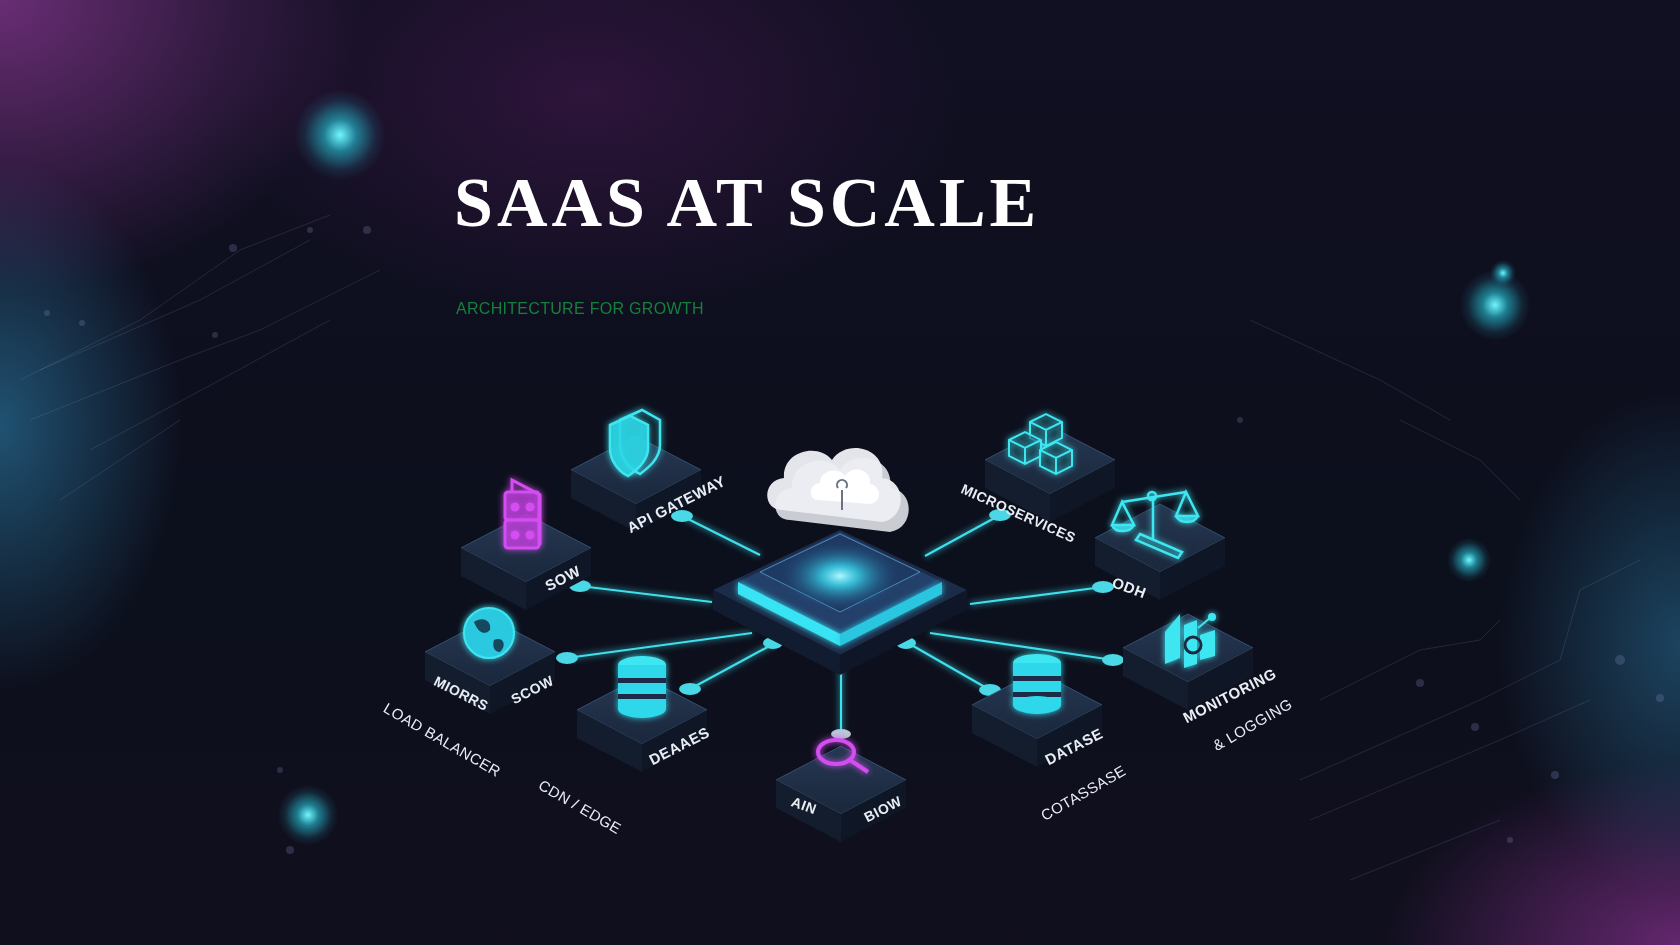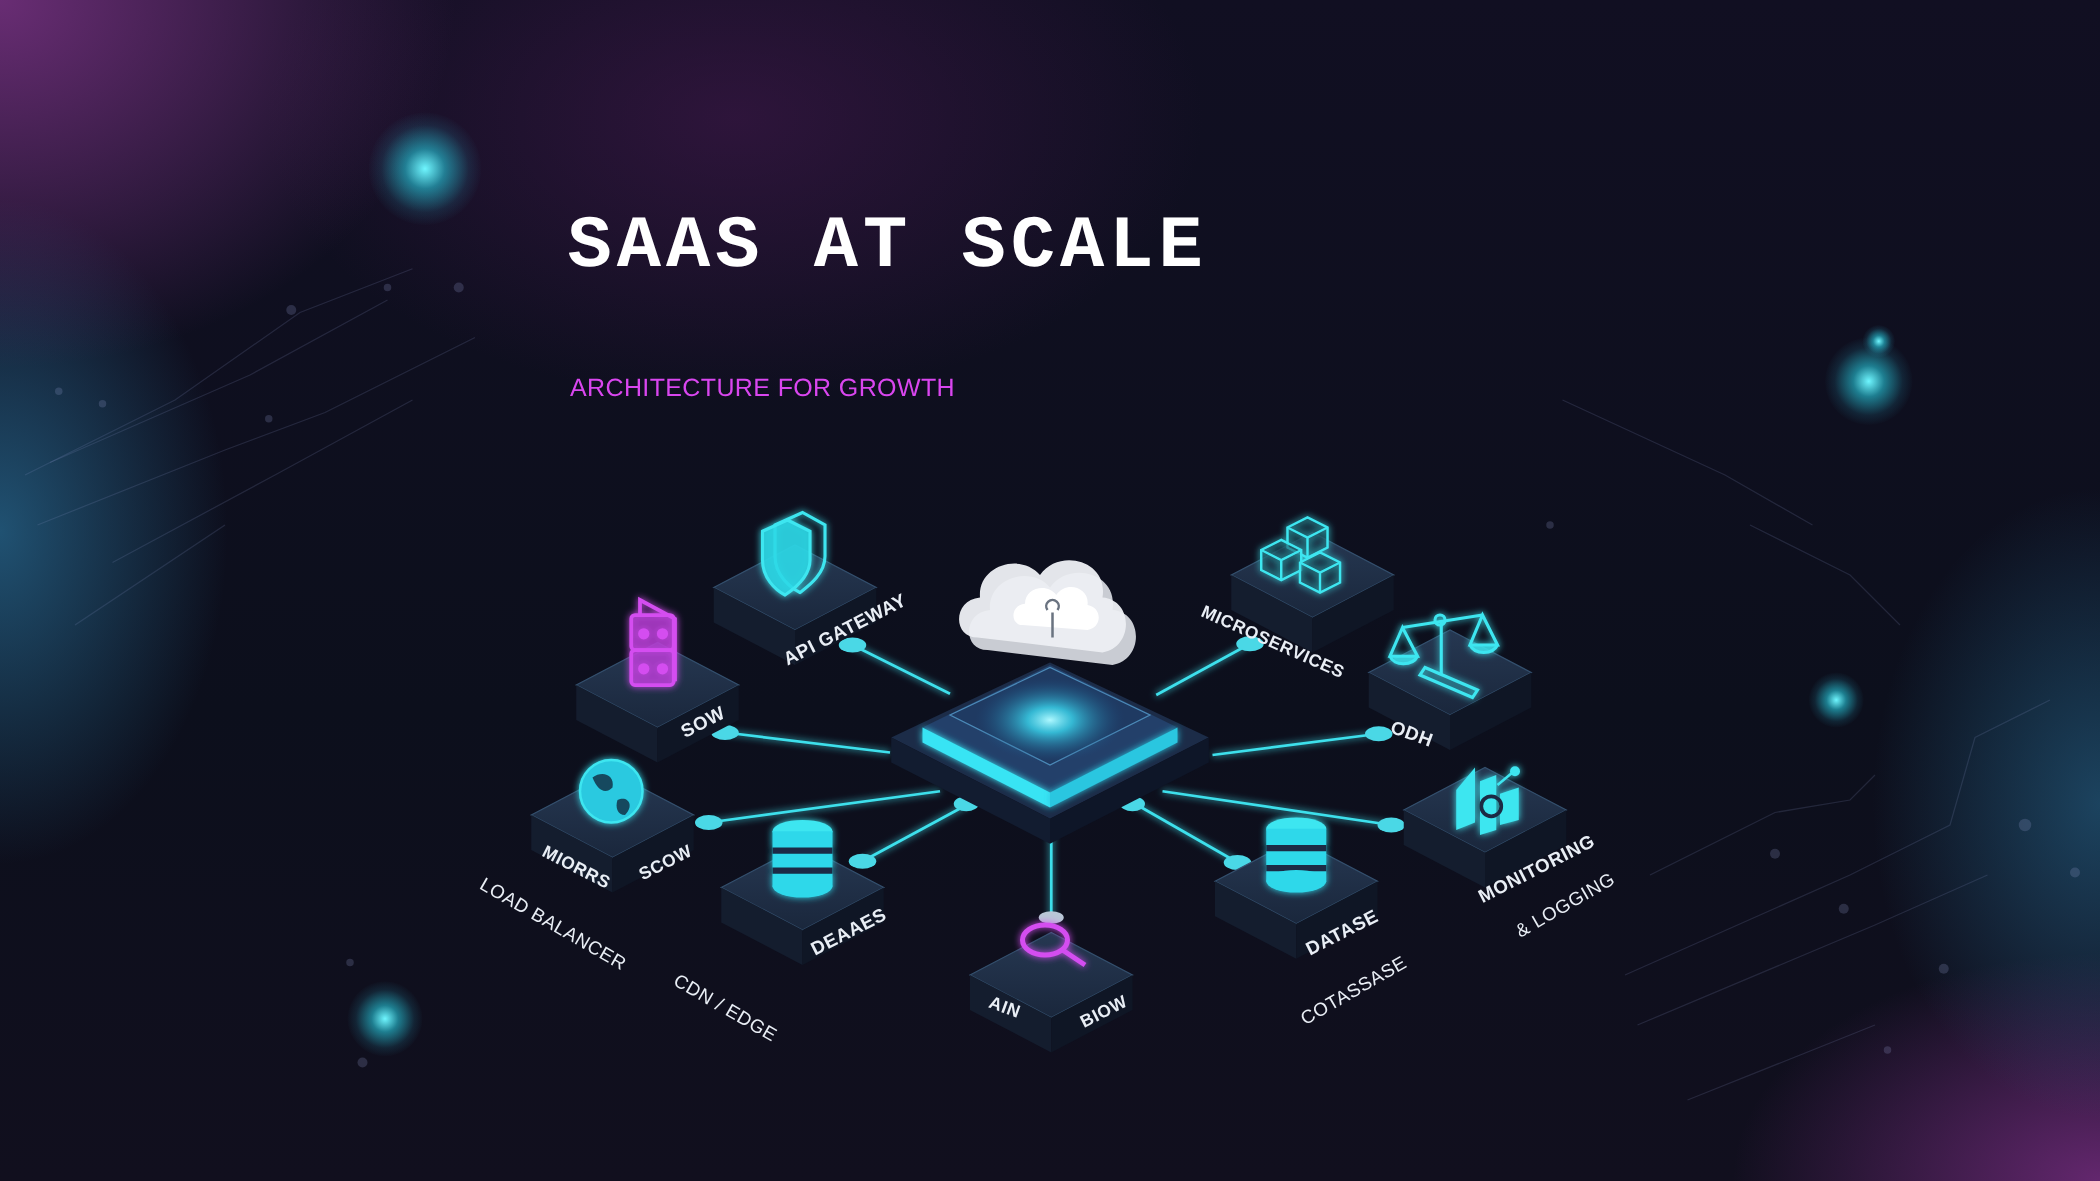"SAAS AT SCALE" .title { font-family: Liberation Mono, monospace -> Liberation Serif, serif; font-size: 59px -> 70px }
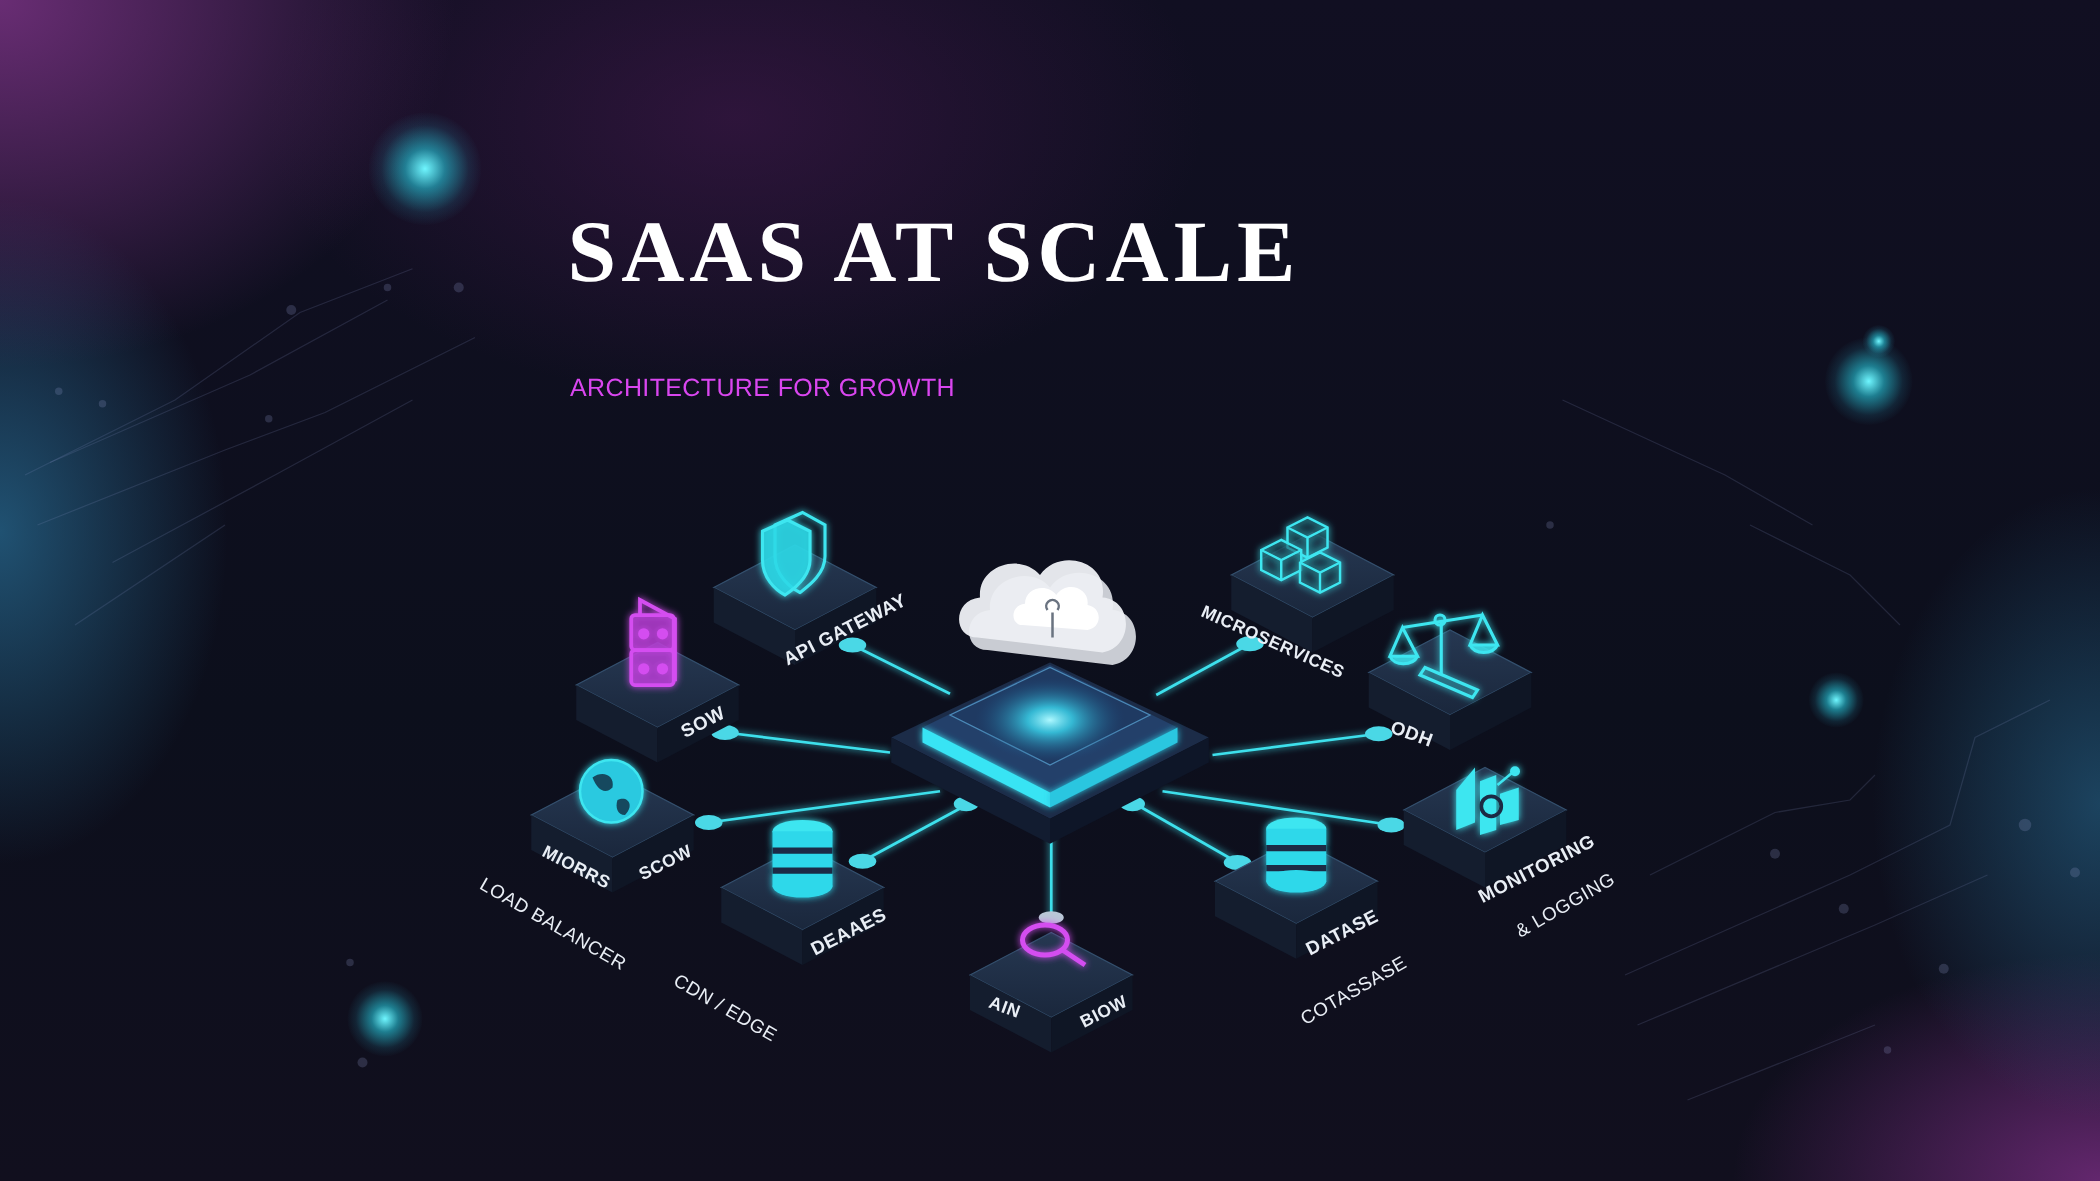"ARCHITECTURE FOR GROWTH" .subtitle { color: #d946ef -> #15803d; font-size: 20px -> 16px }
